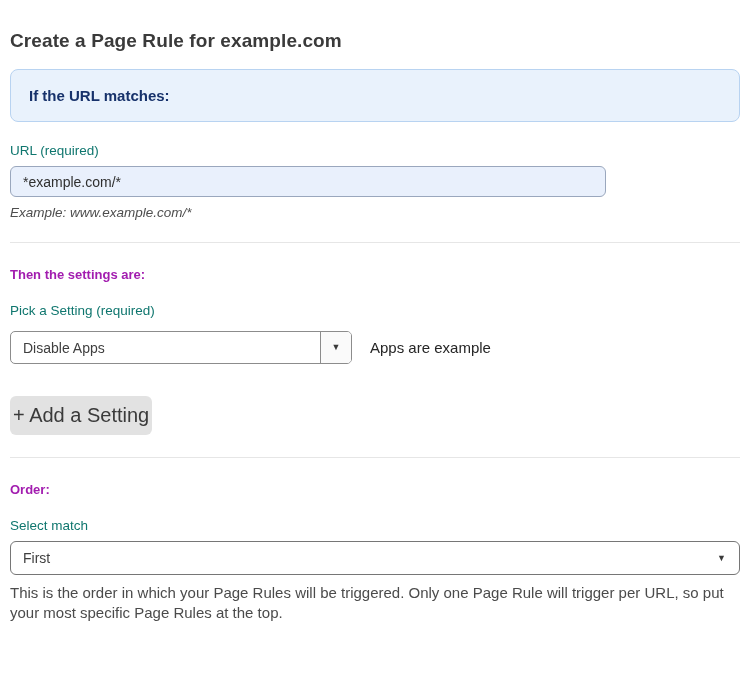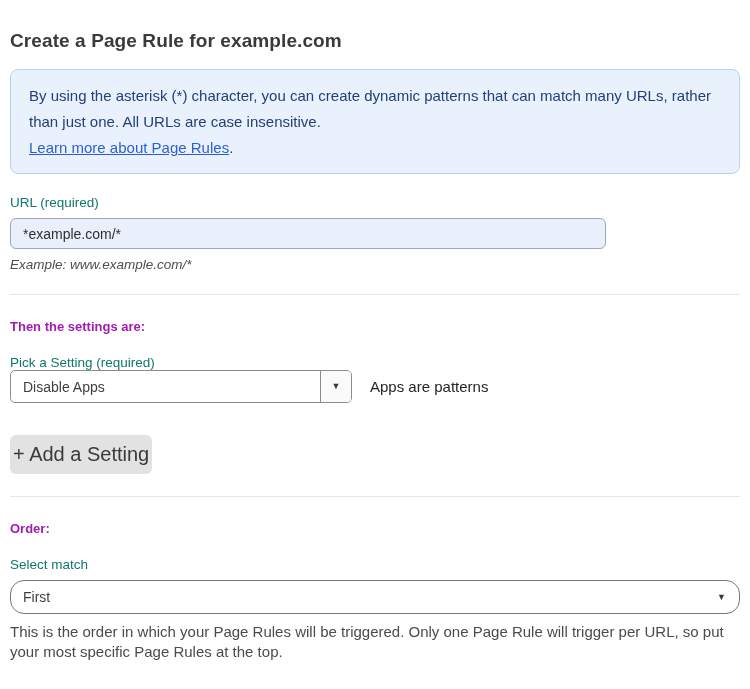"If the URL matches:" div.info-heading { html: none -> <div>If the URL matches:</div> }
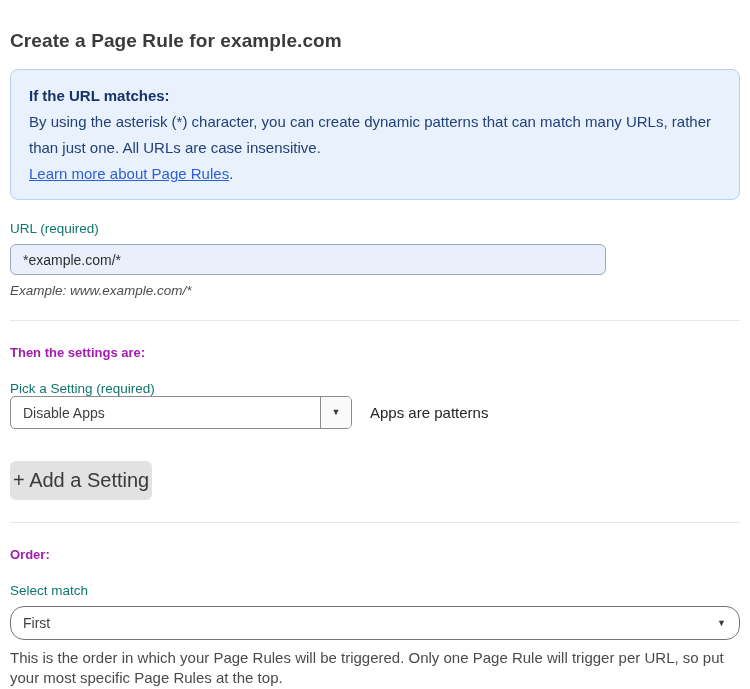"By using the asterisk (*)" div { html: <div><span>By using the asterisk (*) character, you can create dynamic patterns that can match many URLs, rather than just one. All URLs are case insensitive.</span><br> <span><a>Learn more about Page Rules</a><span>.</span></span> </div> -> none }
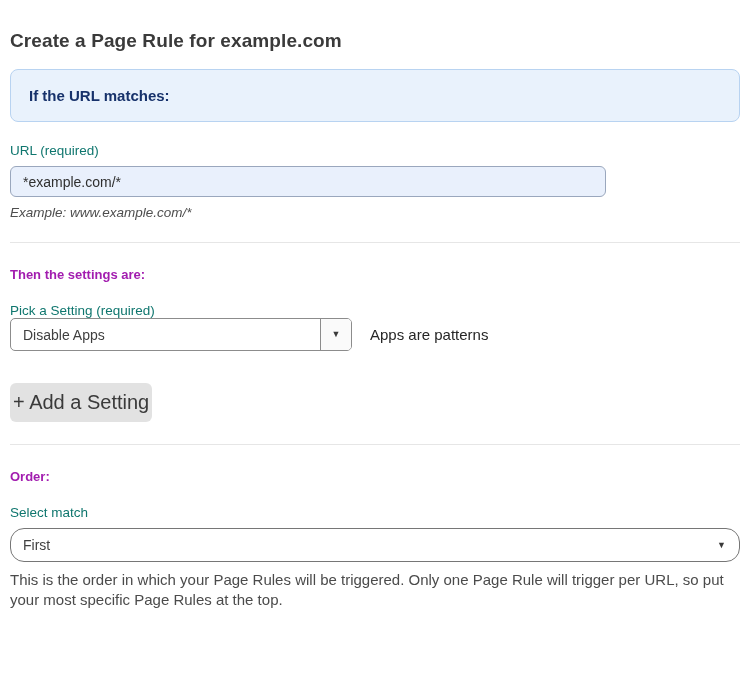"Disable Apps" .setting-row { margin-top: 0 -> 13px }
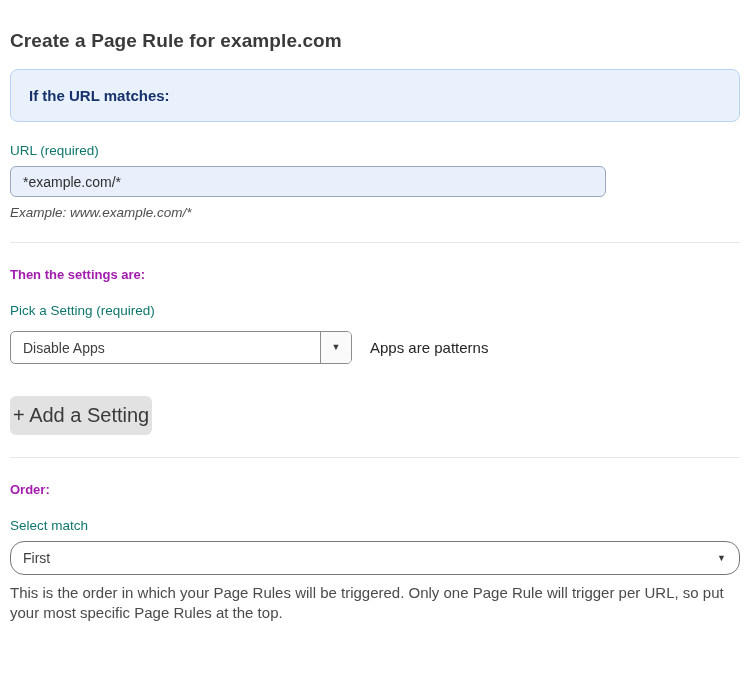"Apps are patterns" div.status-text { text: patterns -> example }
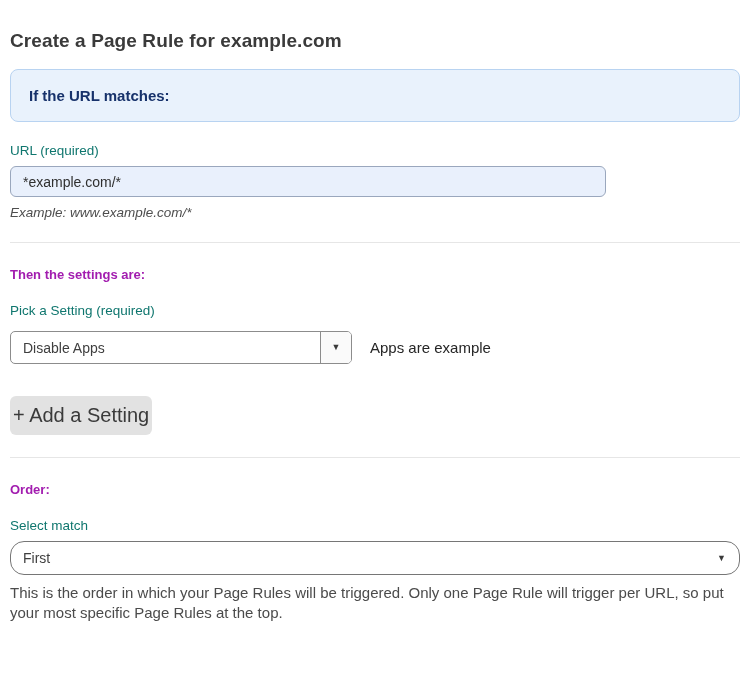"First" .select { border-radius: 14px -> 6px }
